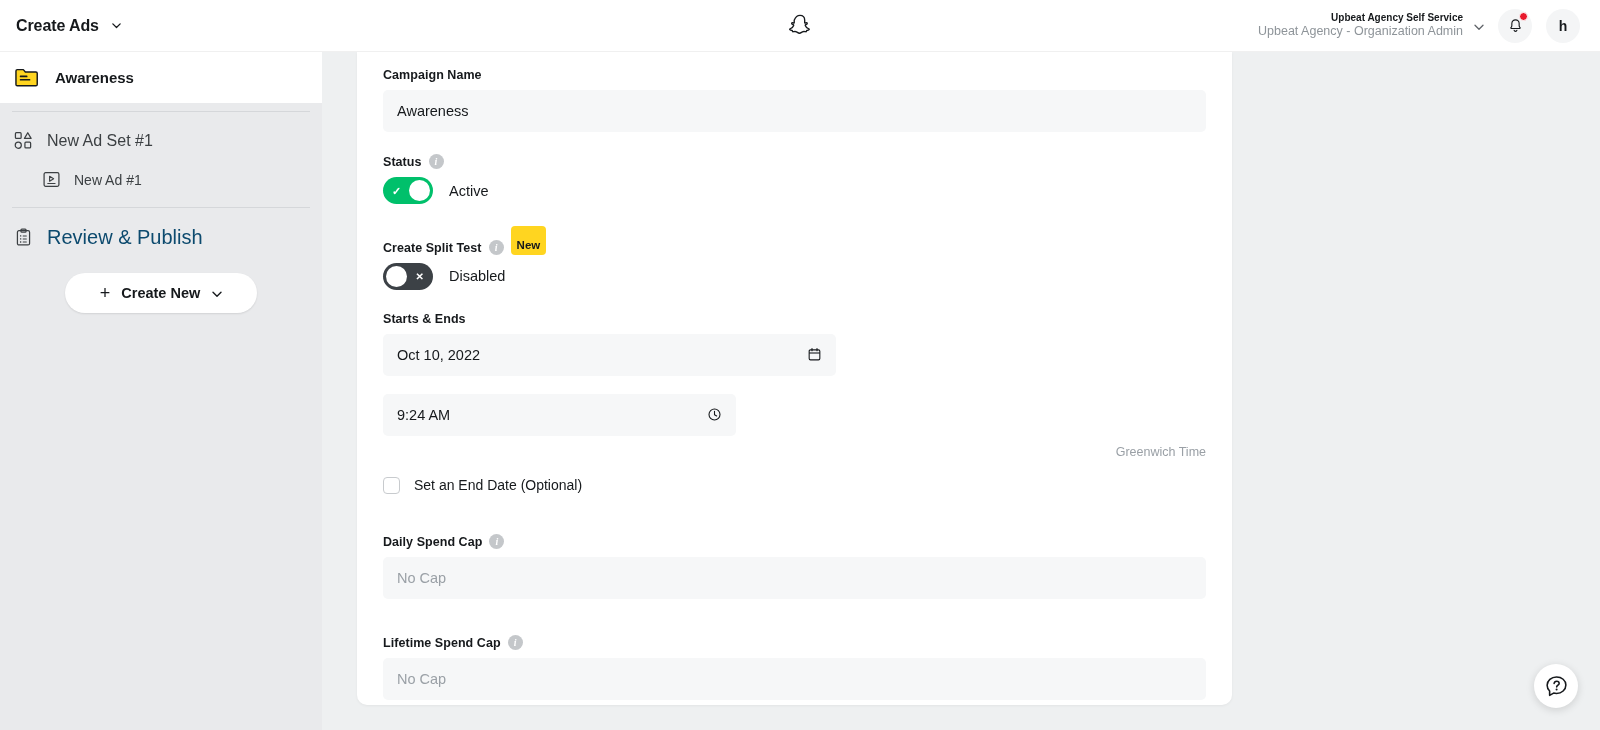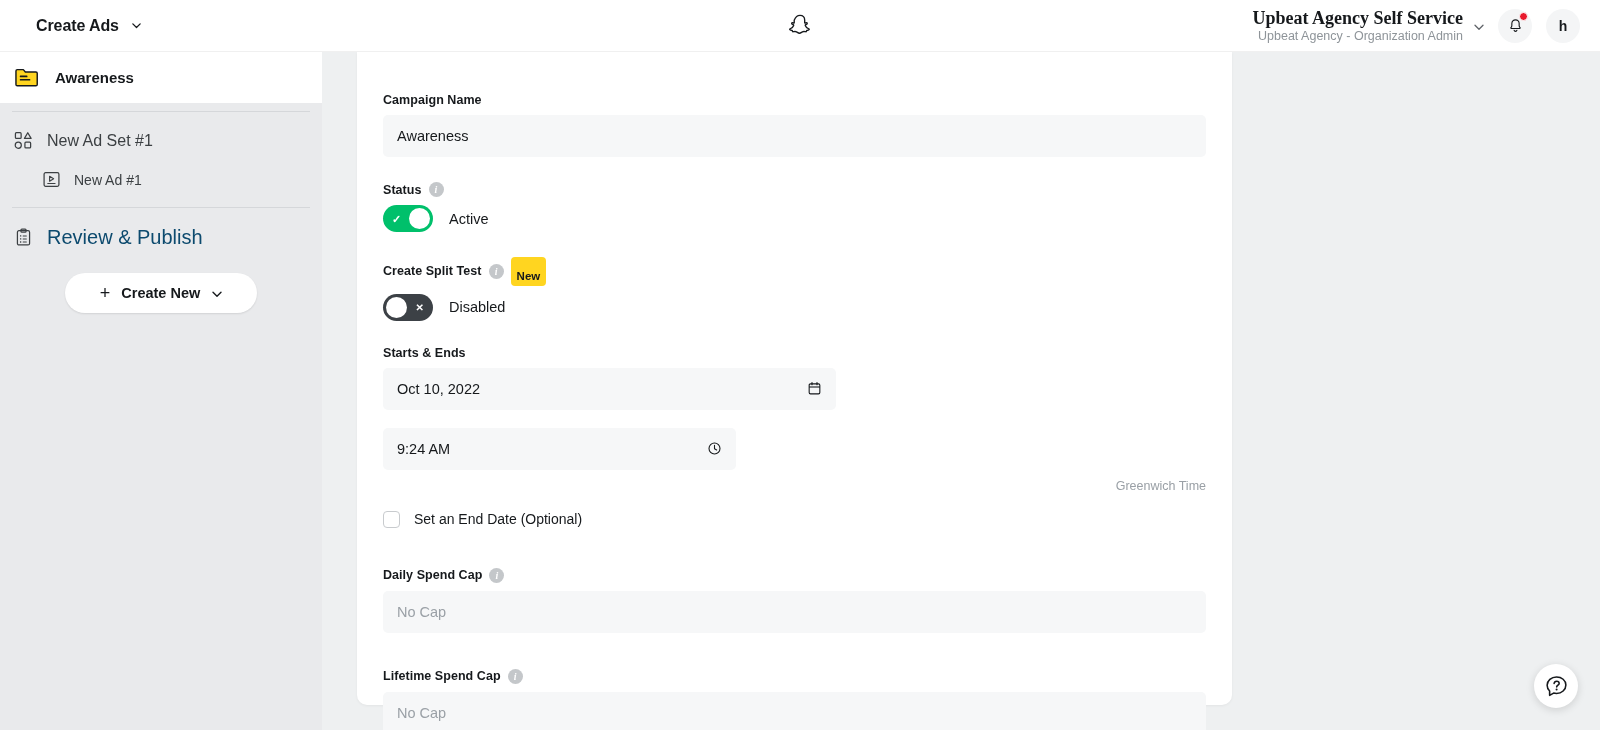"Create Ads" .hdr-left { padding-left: 36px -> 16px }
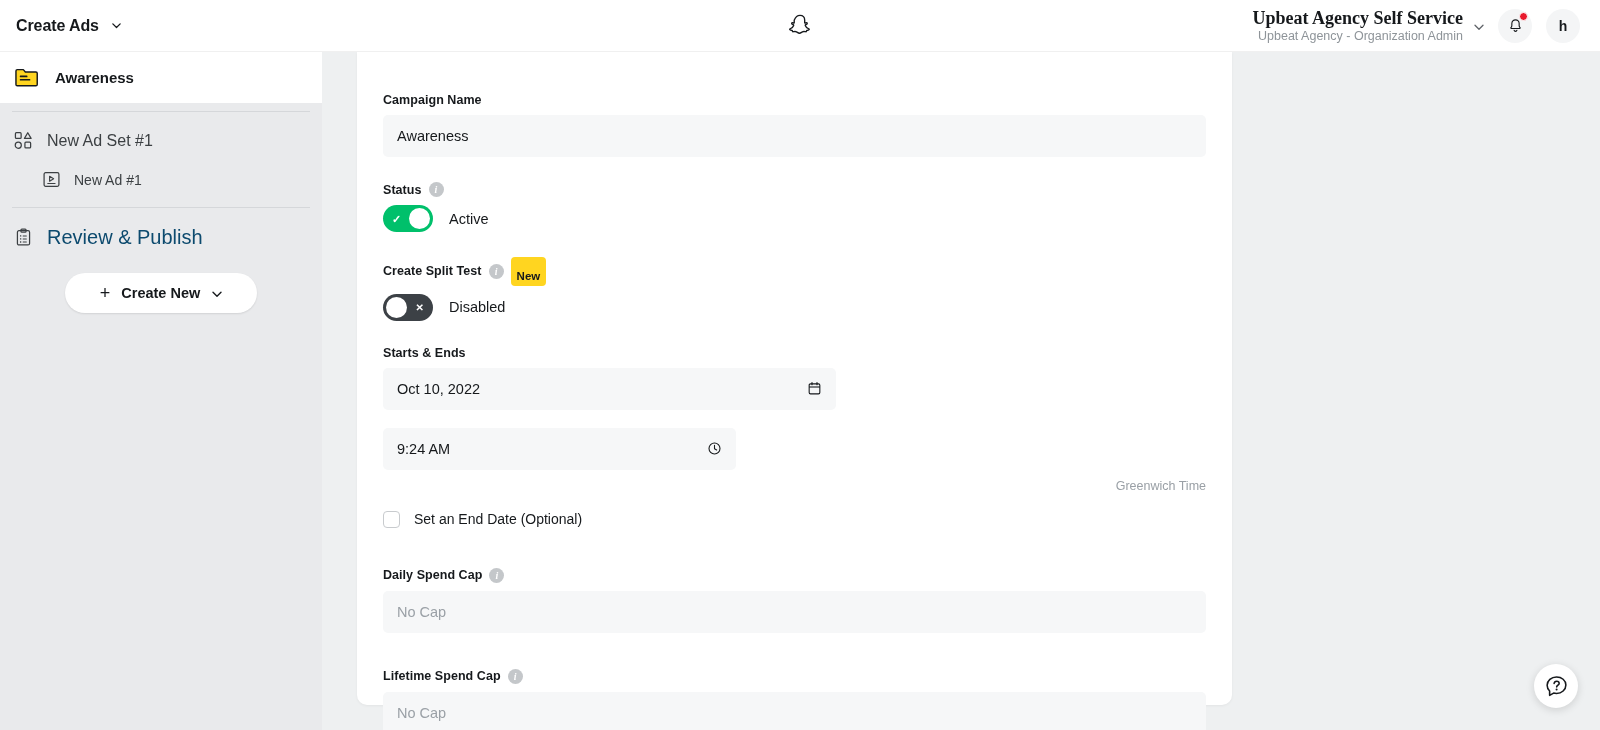"Upbeat Agency Self Service" .acct-name { font-family: Liberation Serif, serif -> none; font-size: 18px -> 10px }
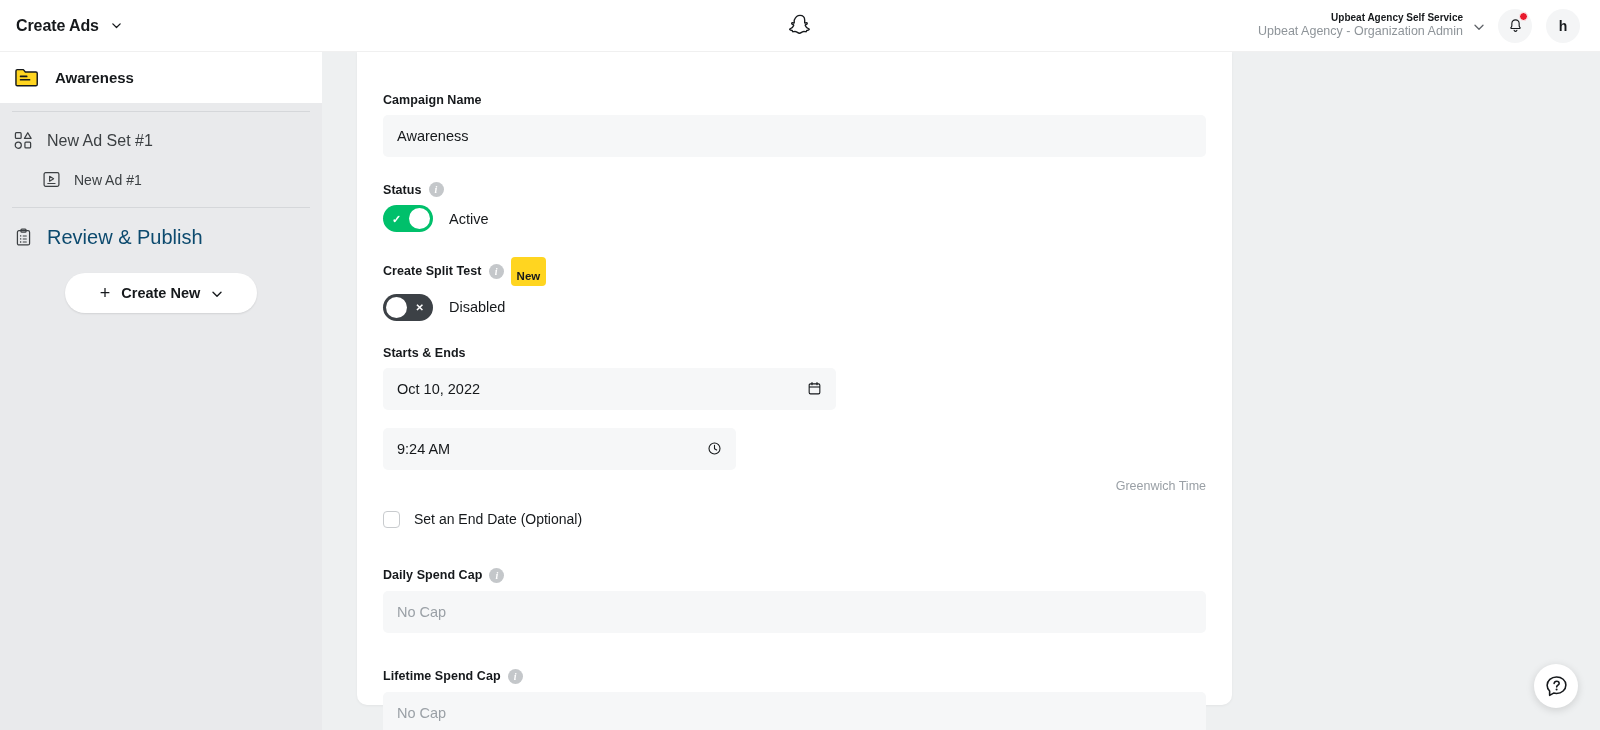"Campaign Name" .field-label { align-items: center -> flex-end; margin-top: 25px -> none }
